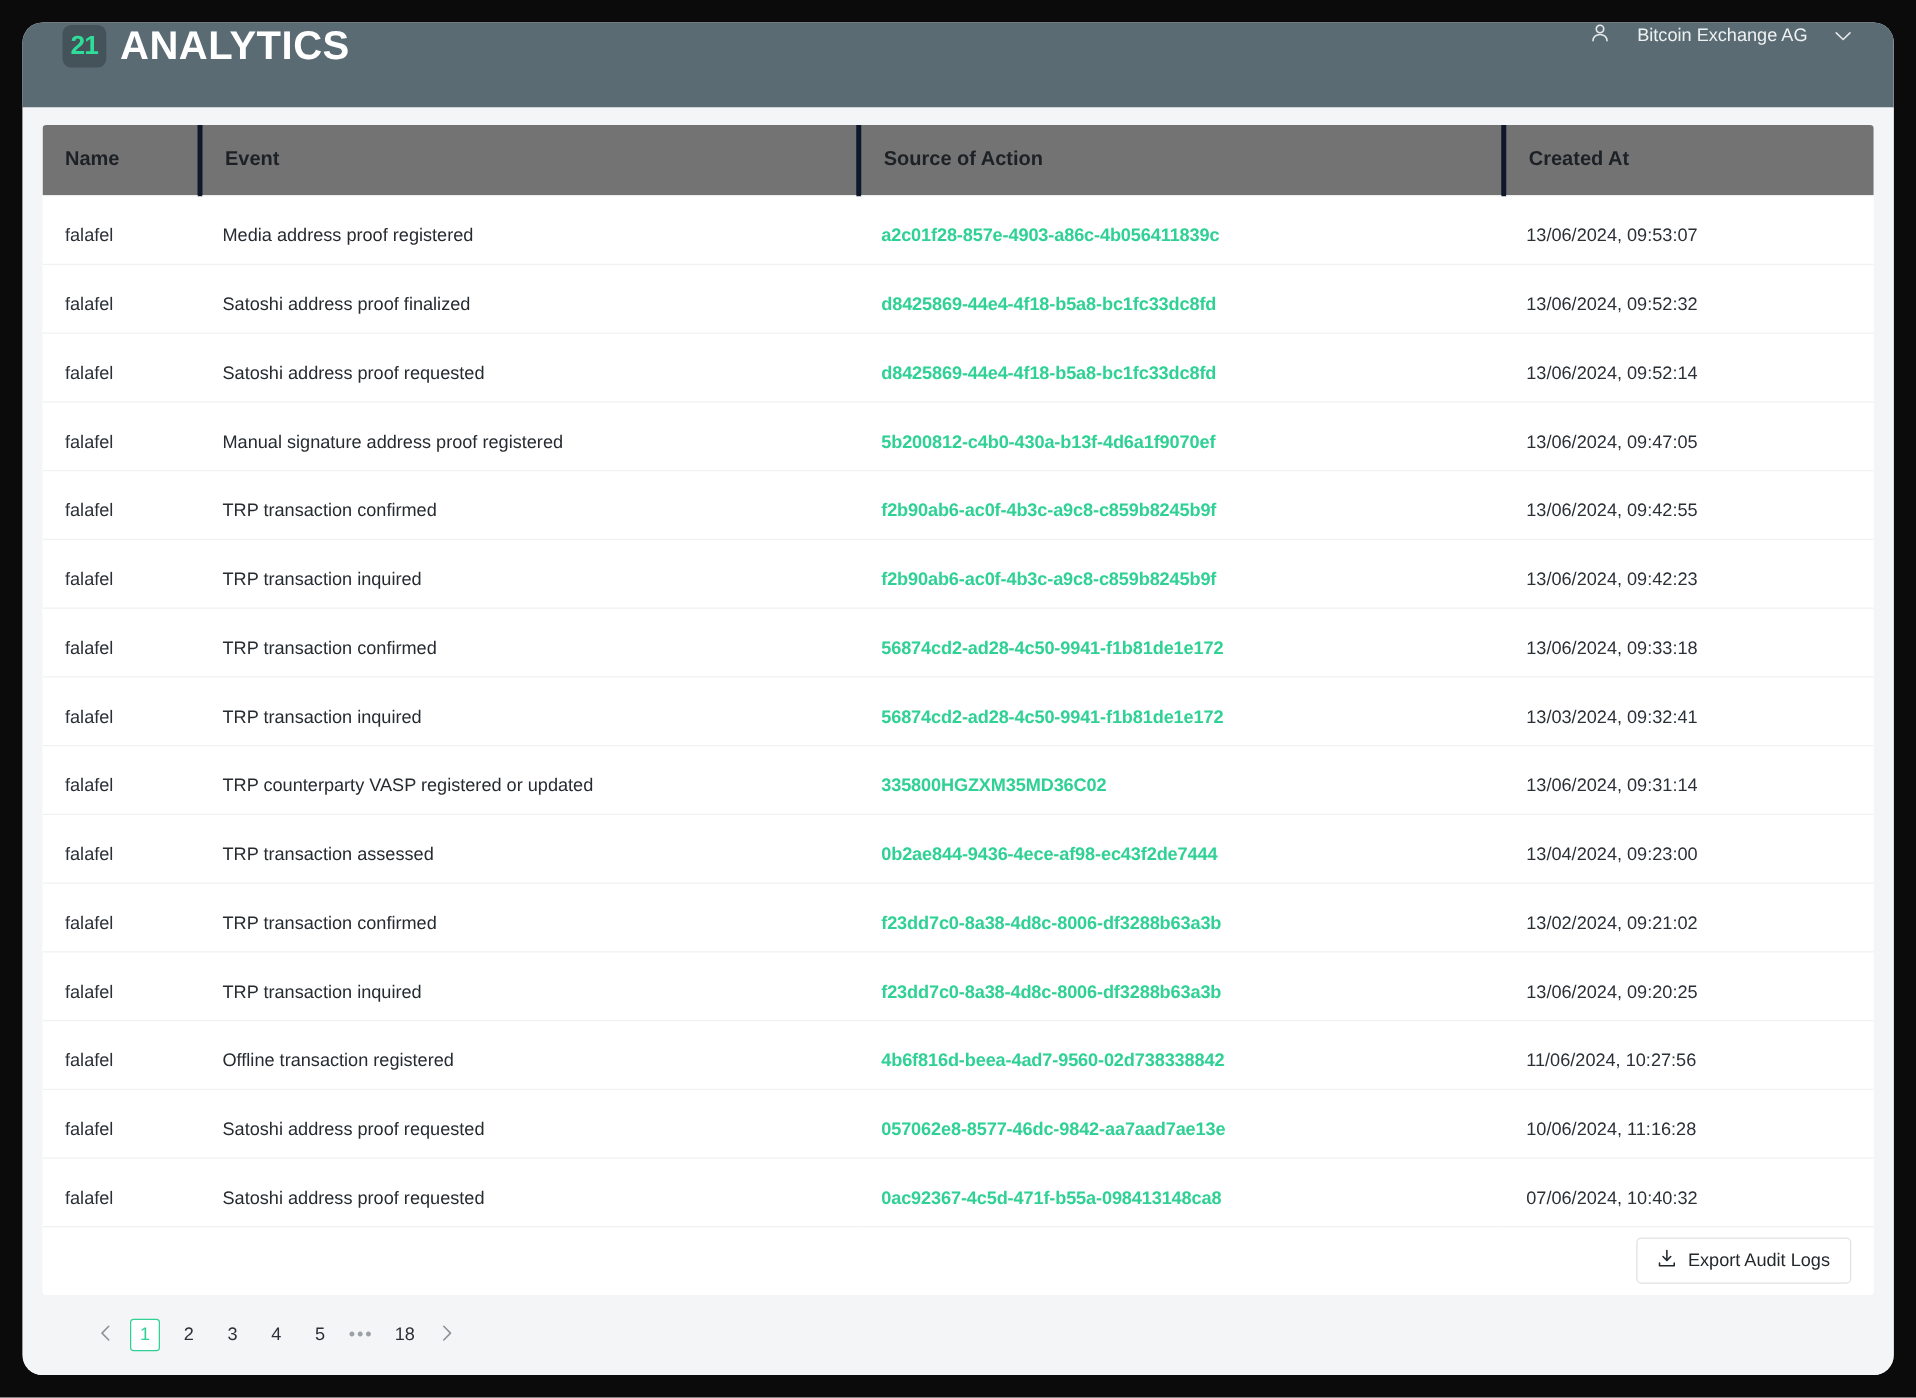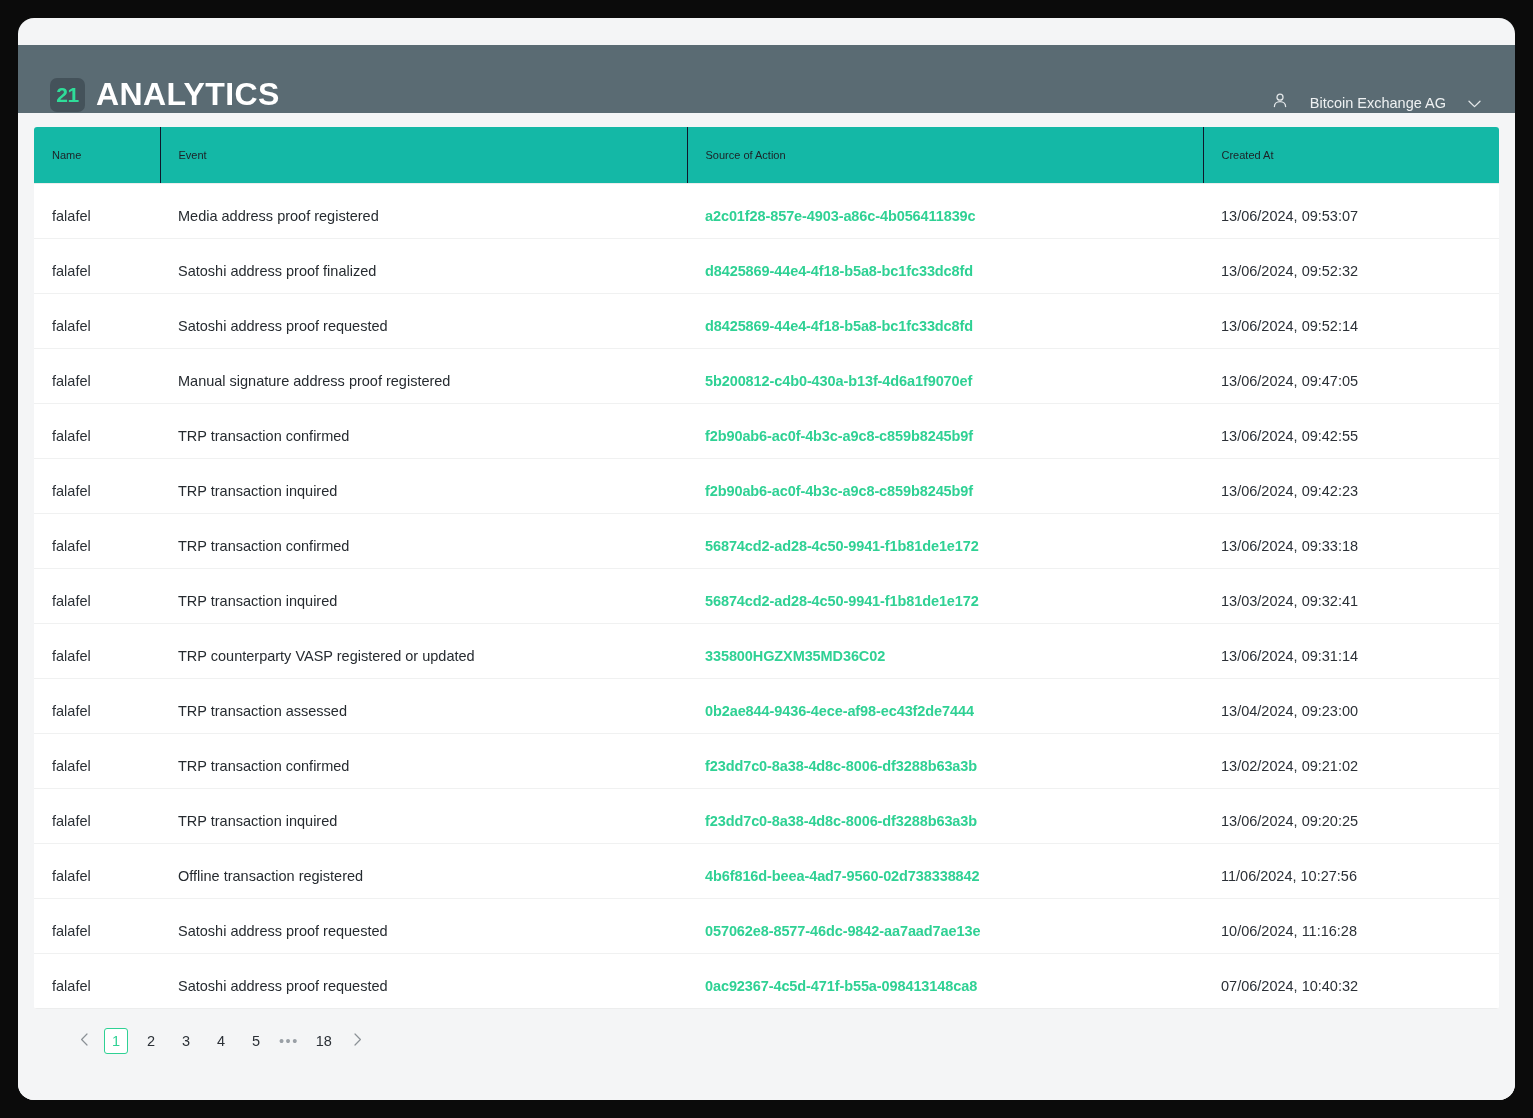"21" #topbar { align-items: flex-end -> flex-start; margin-top: 27px -> none; padding: 0 34px 0 32px -> 0 34px 12px 32px }
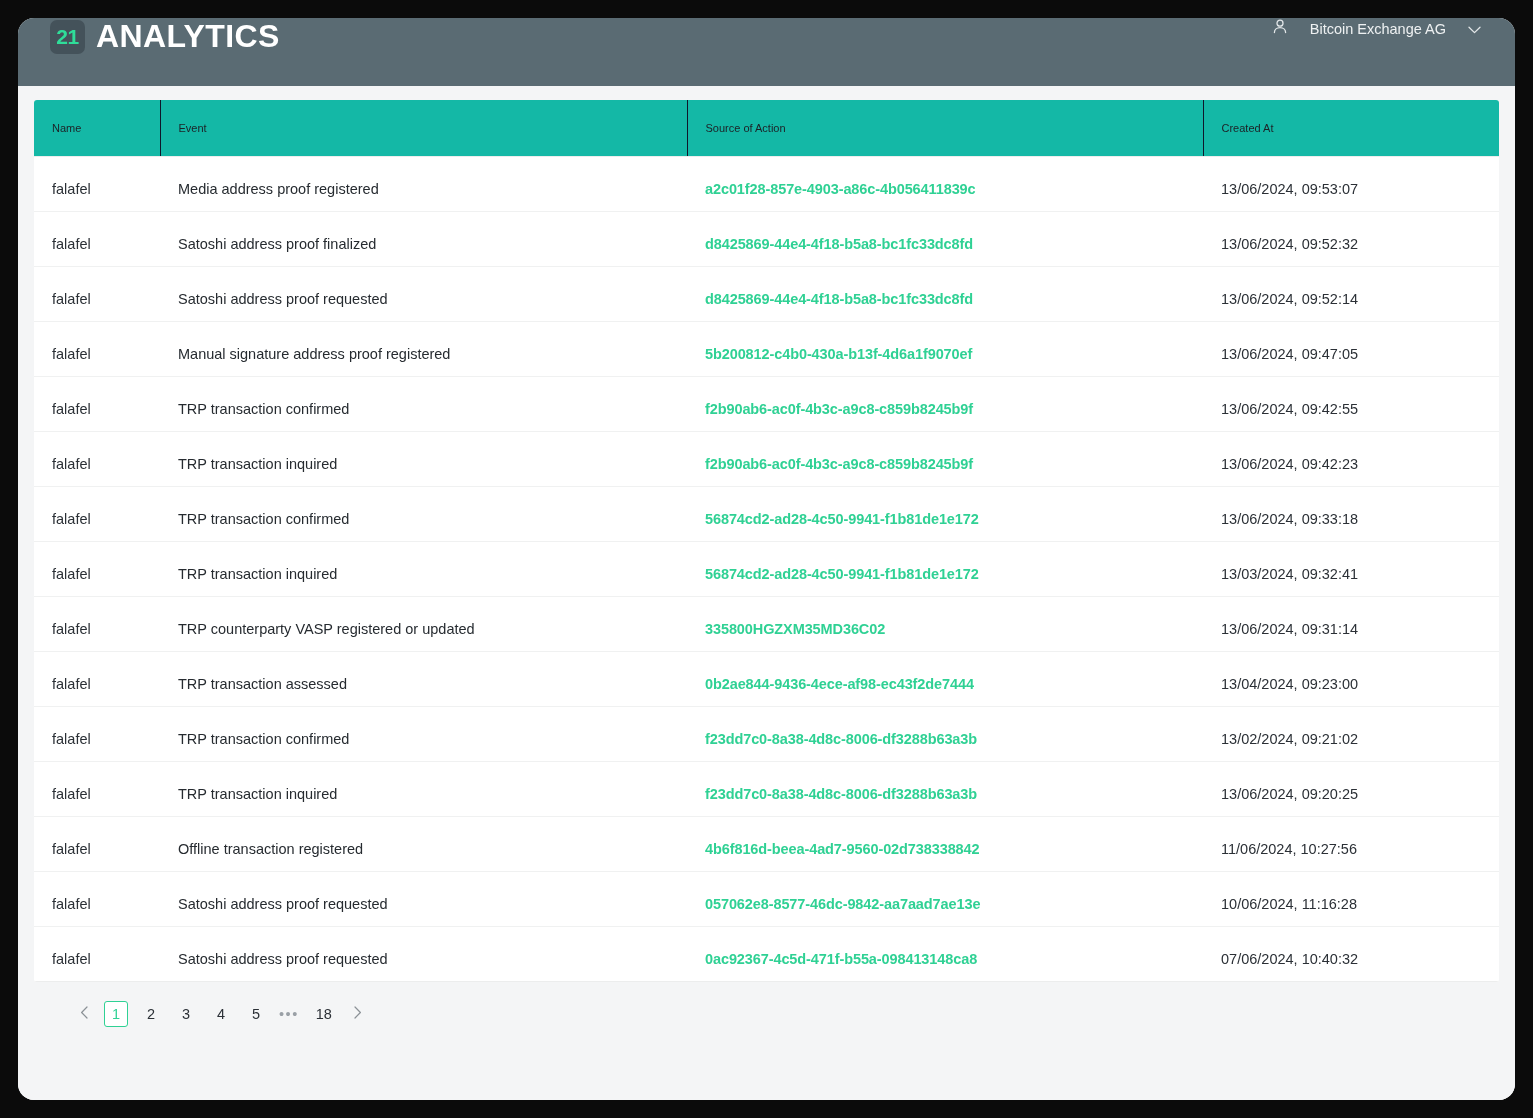"Name" thead th { background: #14b8a6 -> #737373; font-size: 11px -> 16px; font-weight: normal -> bold }
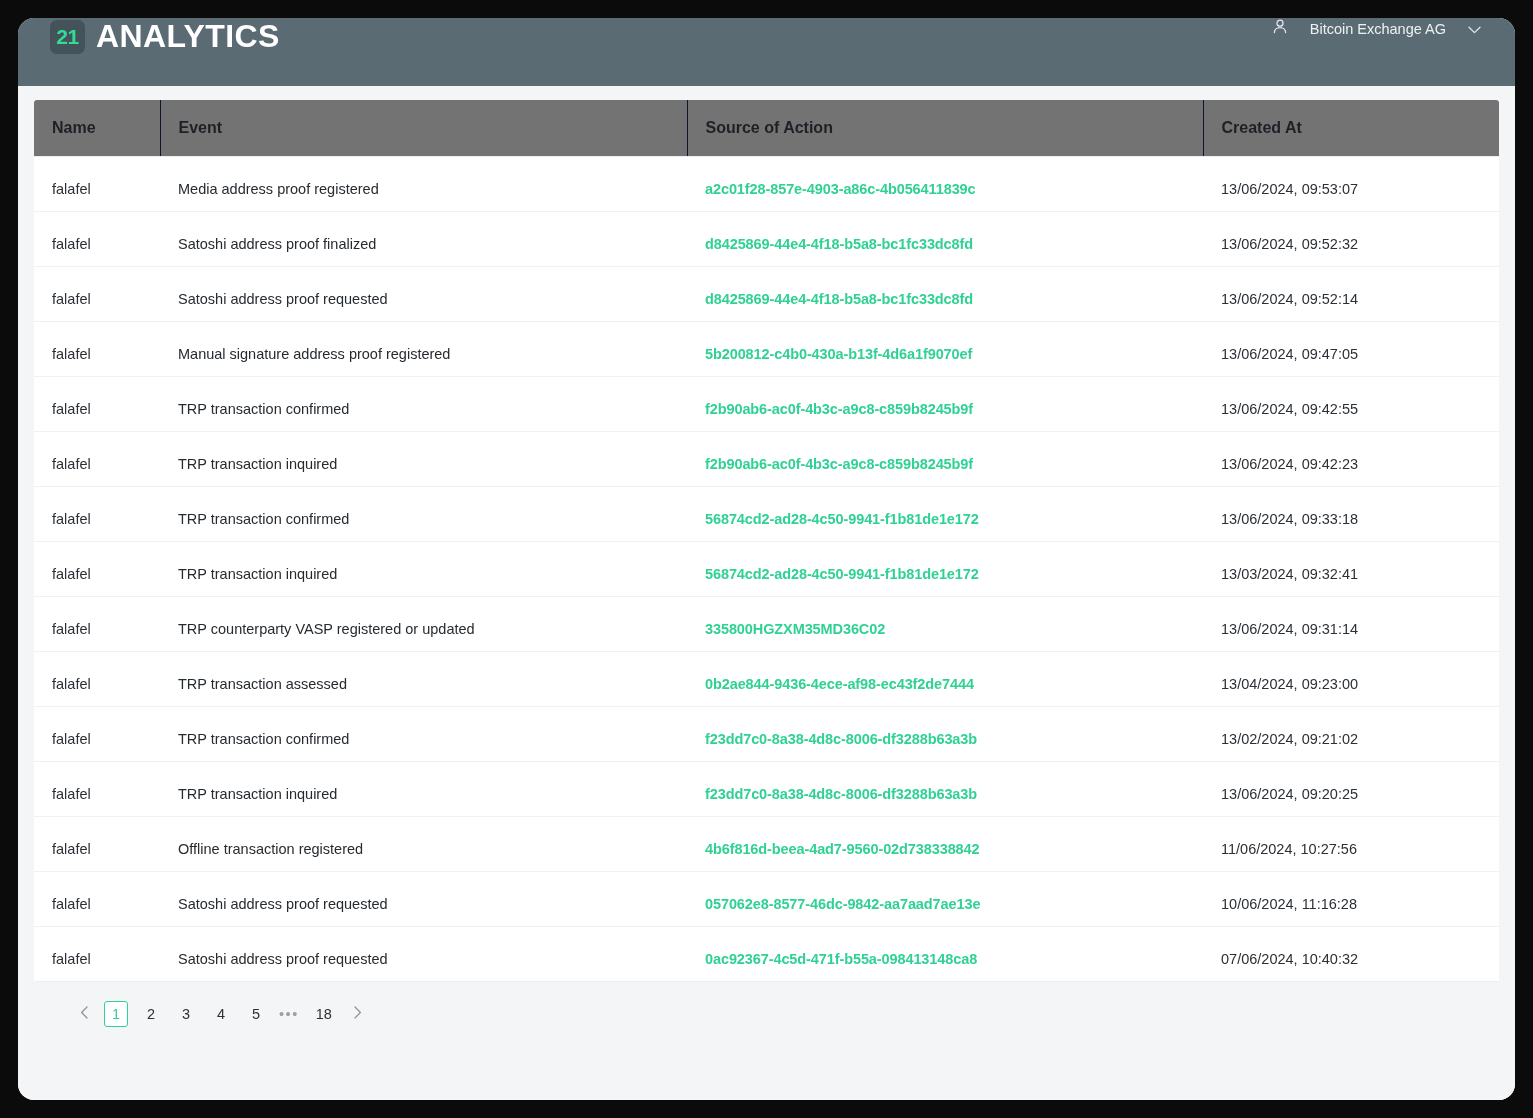"Event" thead th.divider { border-left: 1px solid #0f172a -> 4px solid #0f172a }
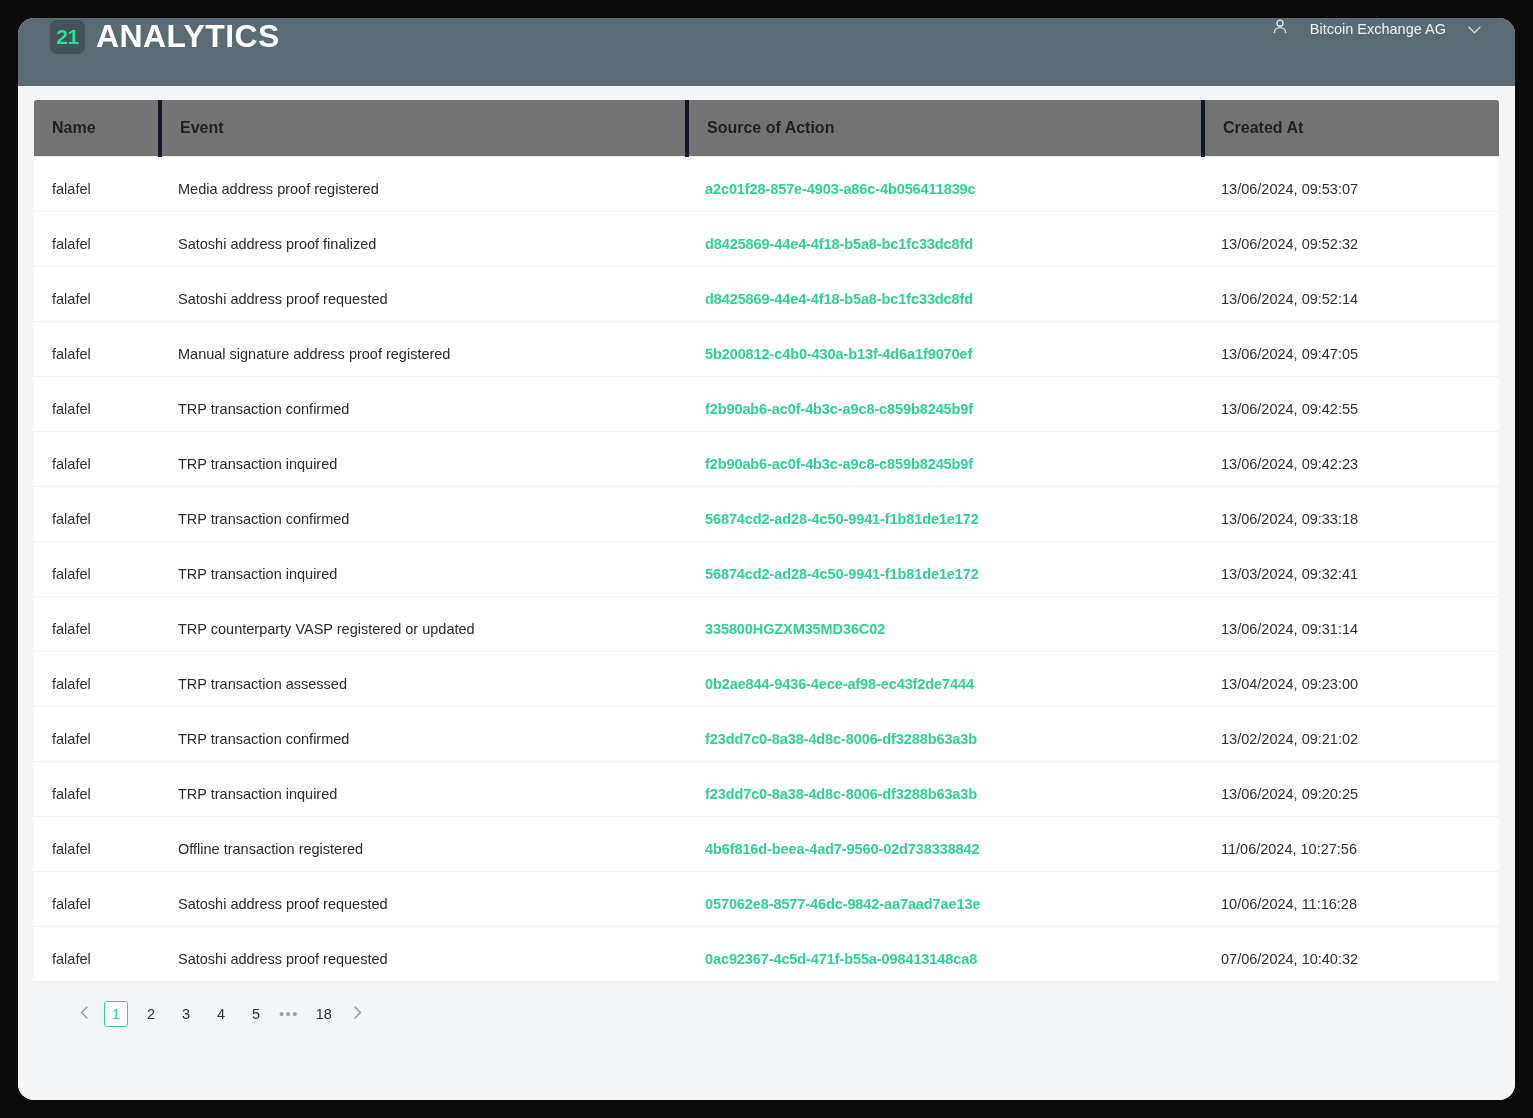"Export Audit Logs" div { html: none -> <div> <button> <span> <svg> <path></path> <path></path> <path></path> </svg> </span> <span>Export Audit Logs</span> </button> </div> }
